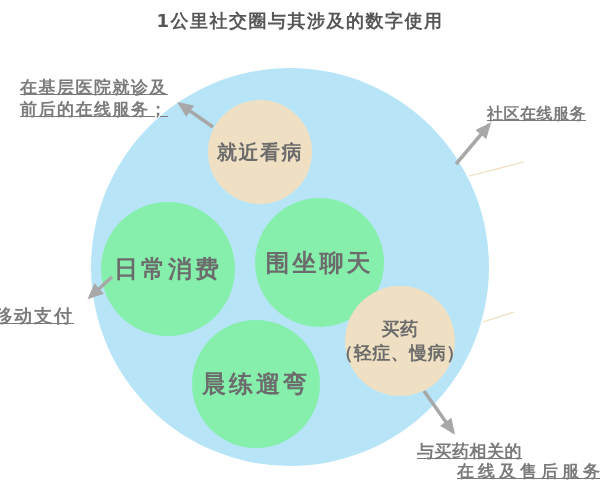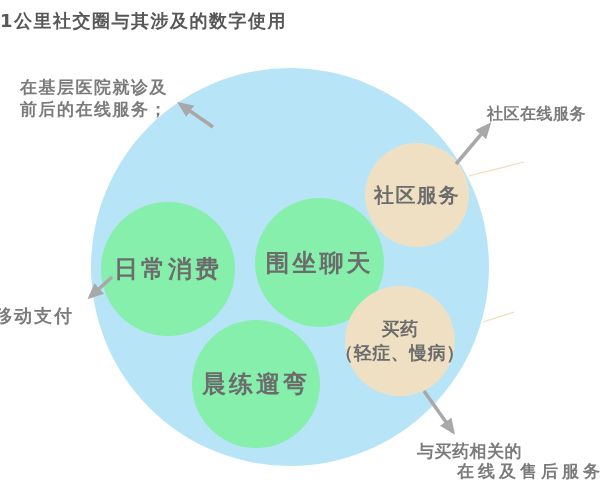"1公里社交圈与其涉及的数字使用" .title { text-align: none -> center }
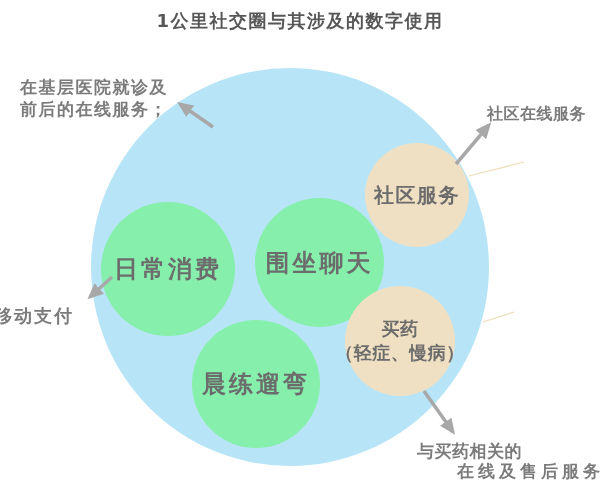"在基层医院就诊及" .annotation { text-decoration: none -> underline }
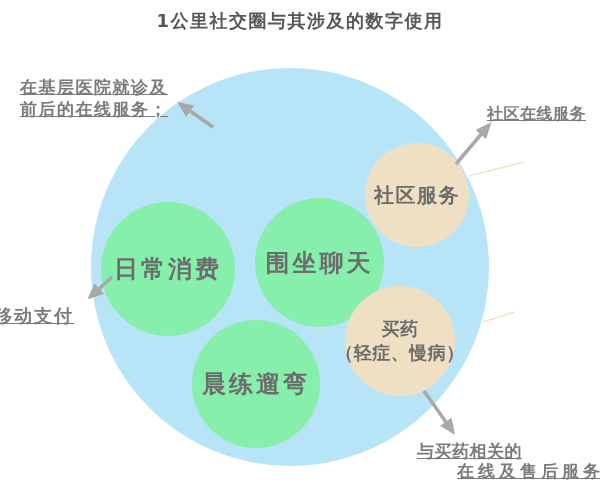"就近看病" div.circle { html: none -> <div> <span>就近看病</span> </div> }
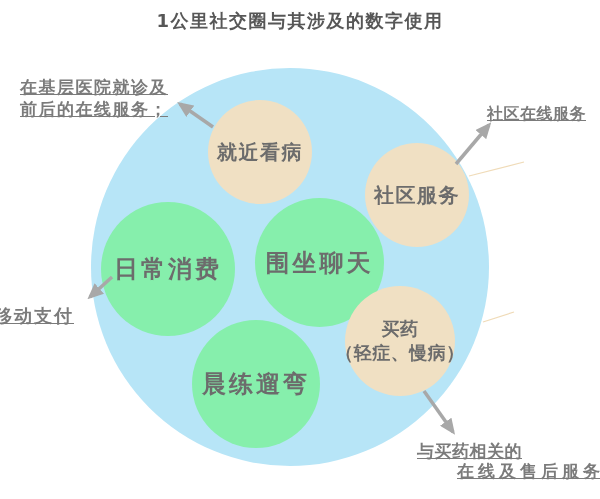"社区服务" div.circle { html: <div> <span>社区服务</span> </div> -> none }
